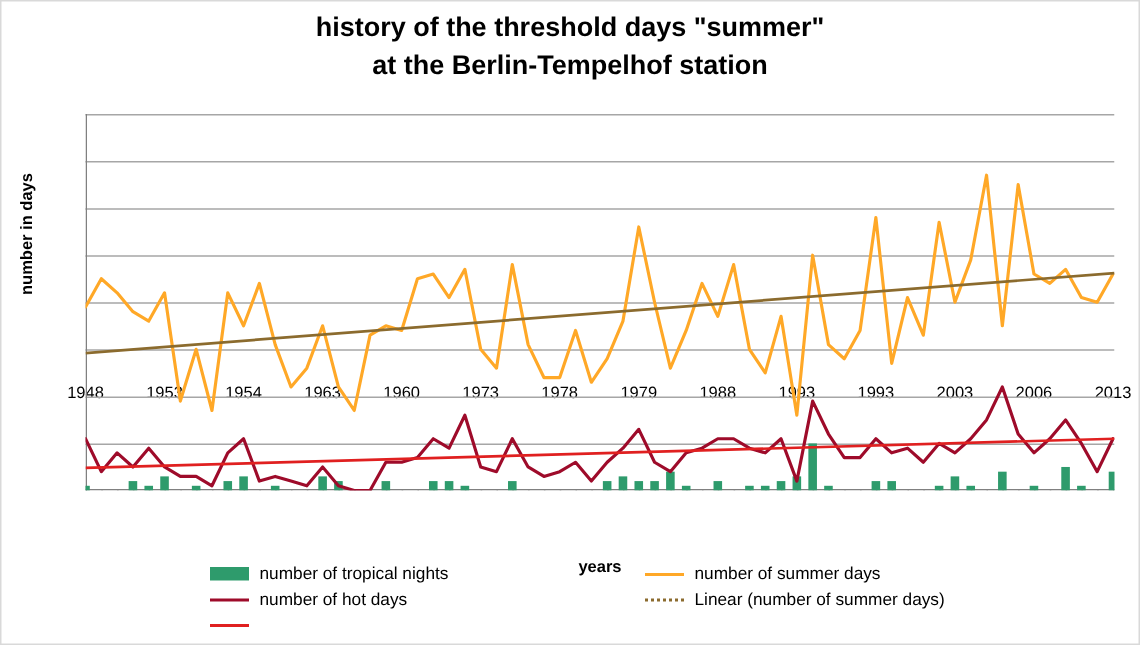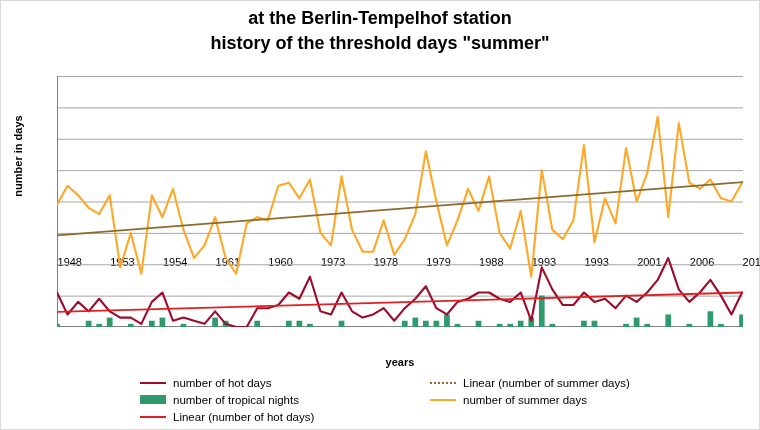"at the Berlin-Tempelhof station" div { order: before "history of the threshold days" -> after "history of the threshold days" }
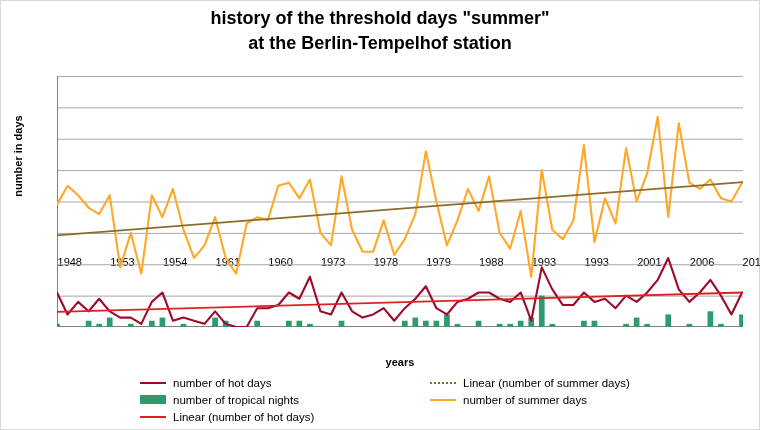"1948" .xtick { text-align: right -> center }
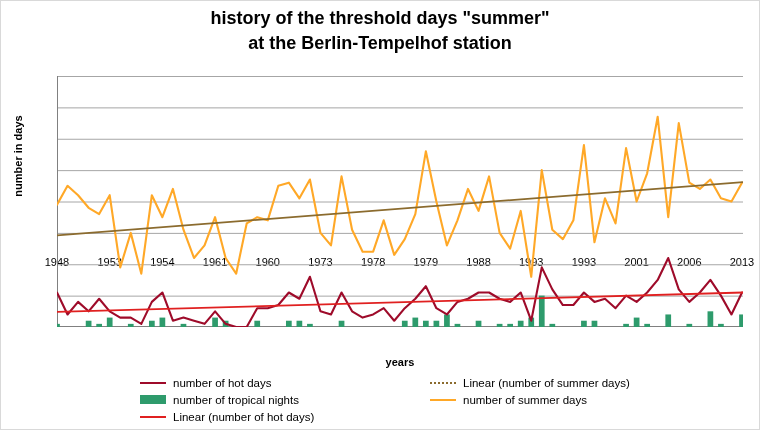"1961" div.xtick { text: 1961 -> 1963 }
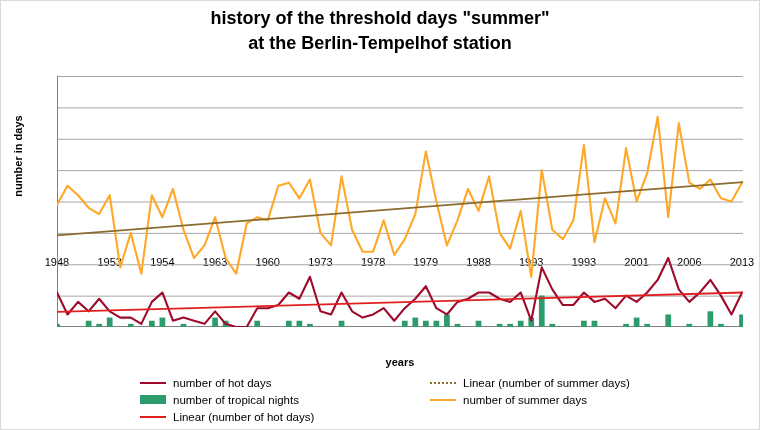"2001" div.xtick { text: 2001 -> 2003 }
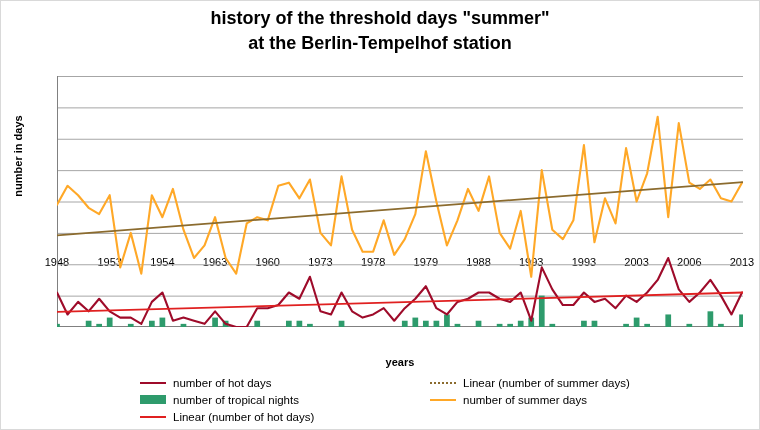"years" .xlabel { top: 356px -> 372px }
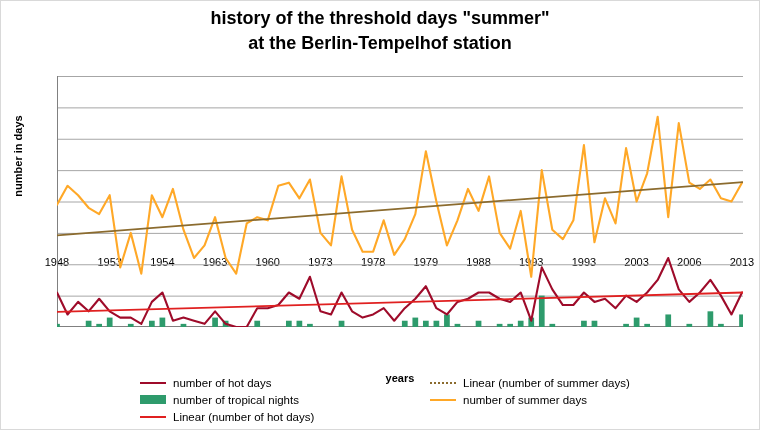"number of hot days" div.lgrow { order: before "number of tropical nights" -> after "number of tropical nights" }
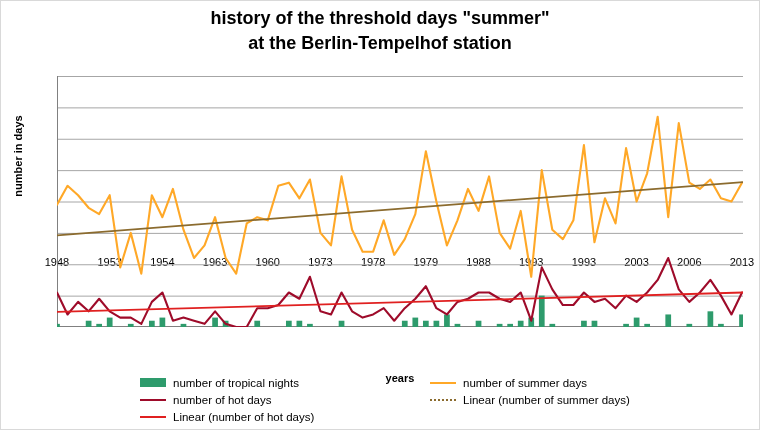"Linear (number of hot days)" span { html: <span>Linear (number of hot days)</span> -> none }
